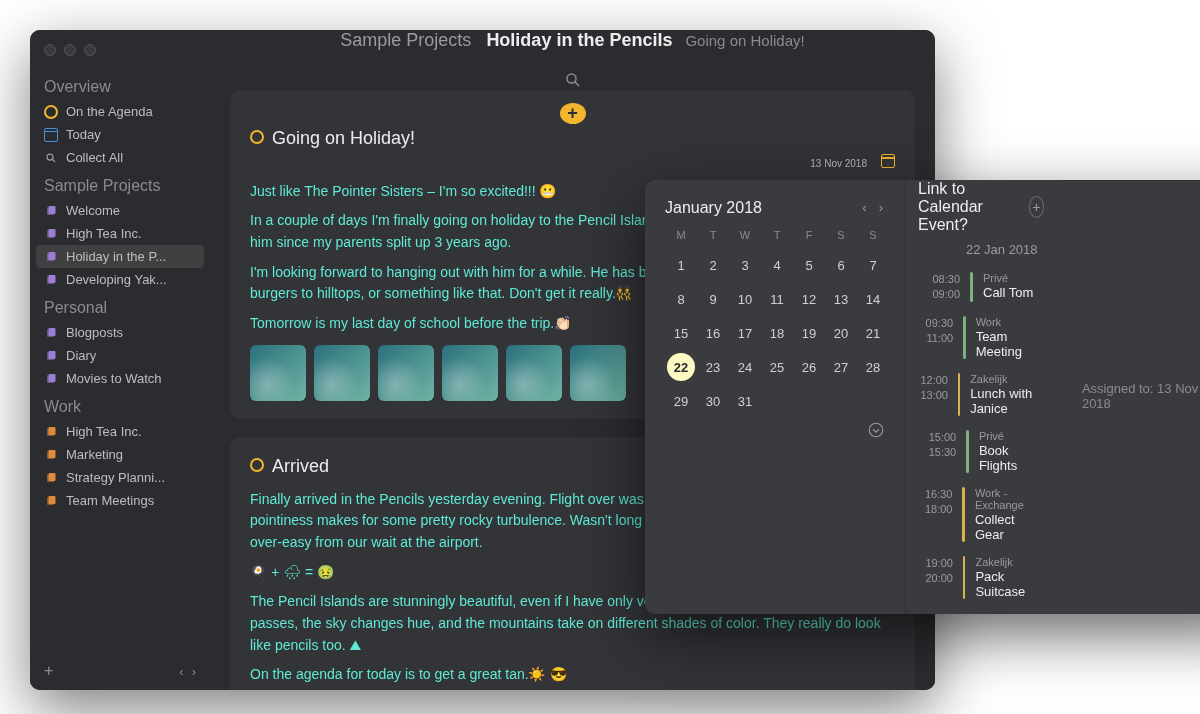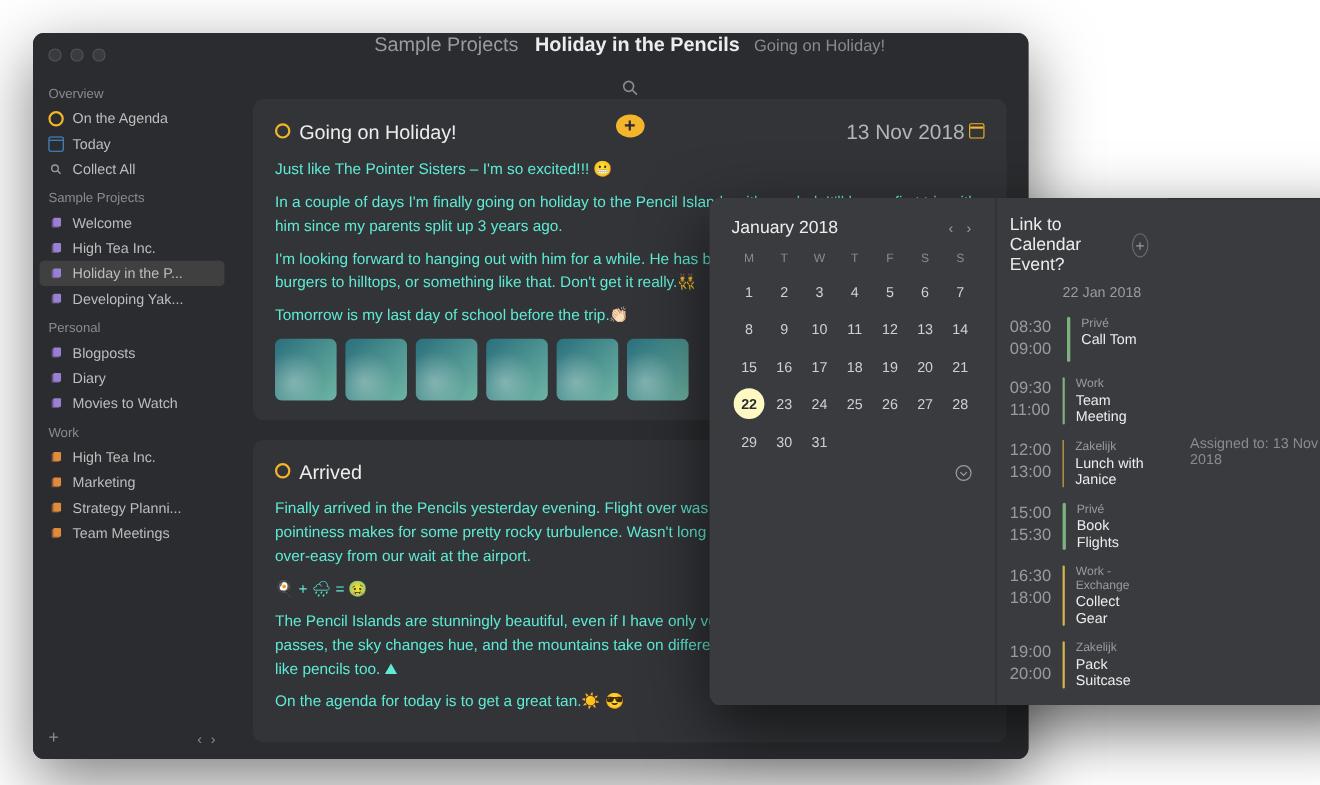"Overview" .sidebar .group-title { font-size: 12px -> 16px }
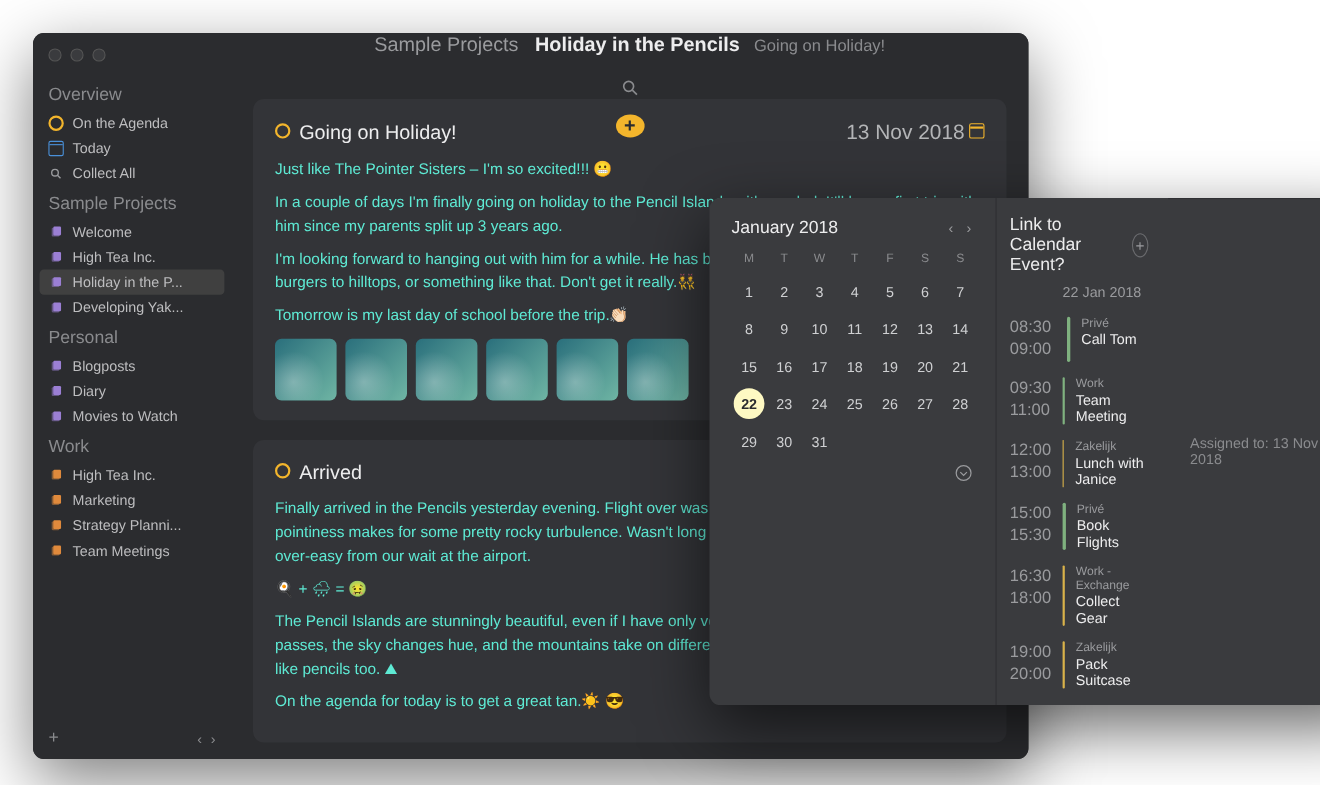"13 Nov 2018" .note-card .note-date { font-size: 19px -> 10px; gap: 4px -> 14px; margin-top: none -> 48px }
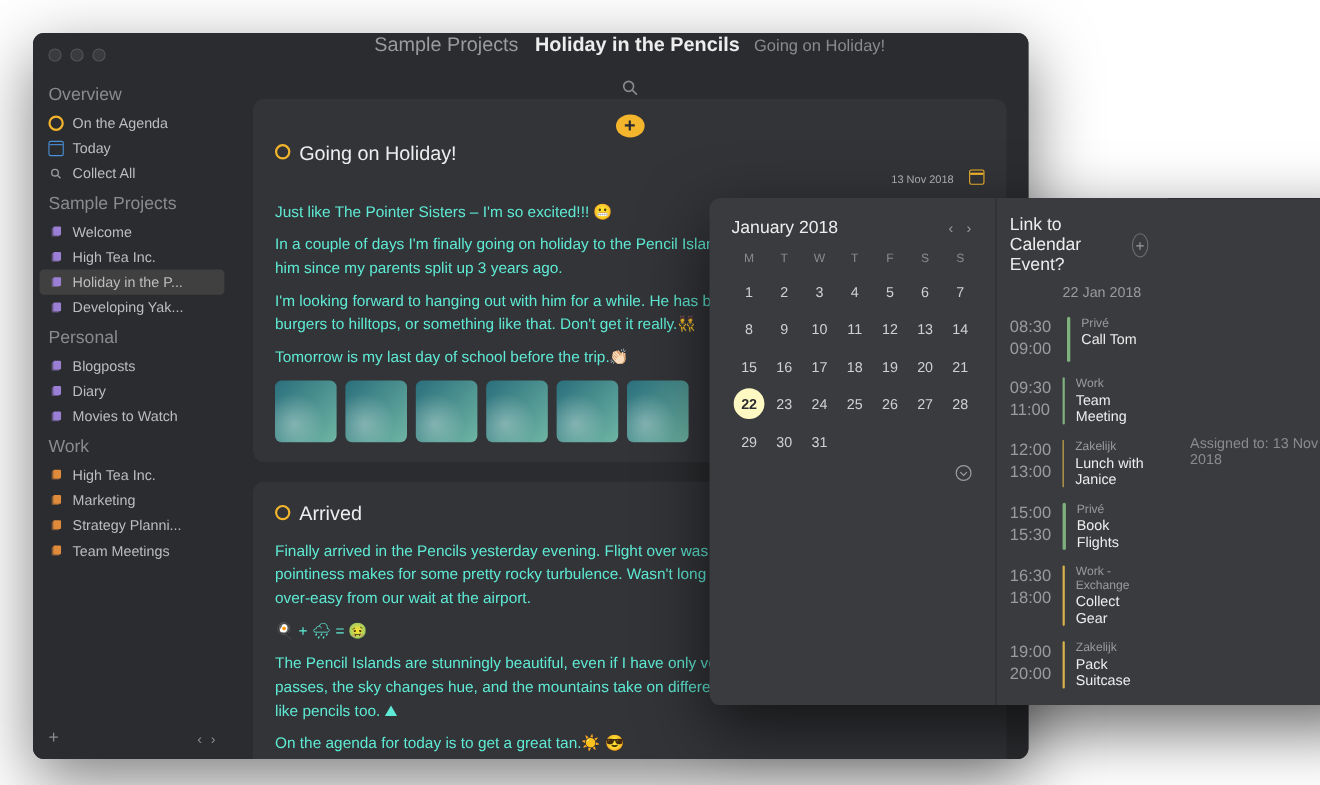"Link to Calendar Event?" .events { padding: 16px 18px 6px 12px -> 0 18px 6px 12px }
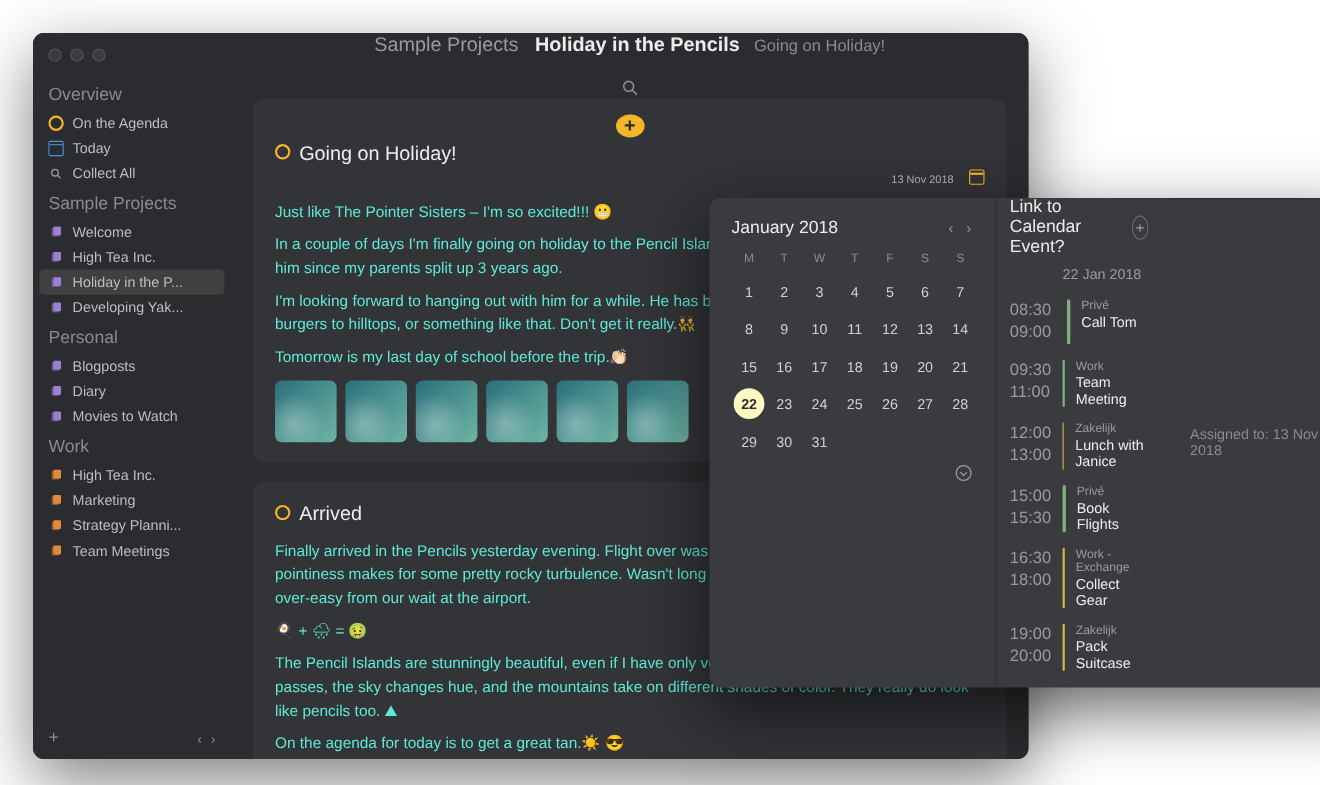"08:30" .event .times { font-size: 15px -> 11px; text-align: left -> right }
